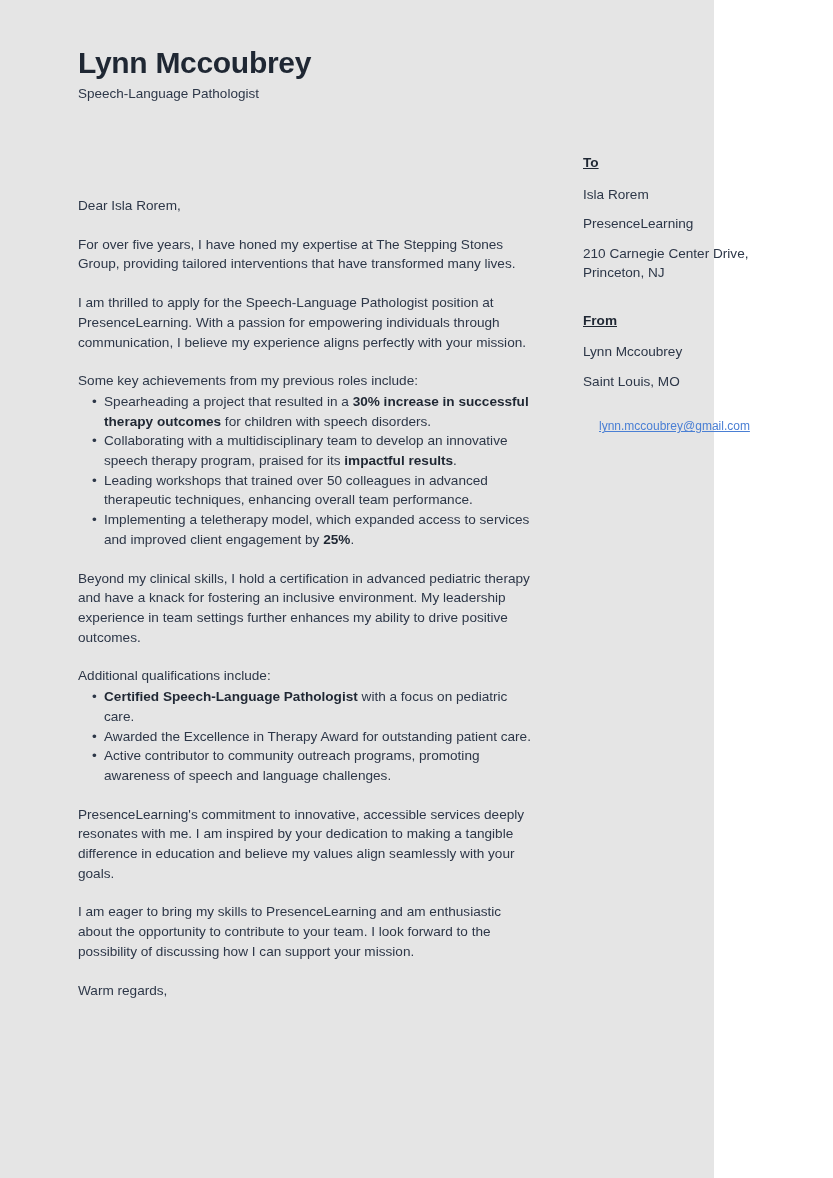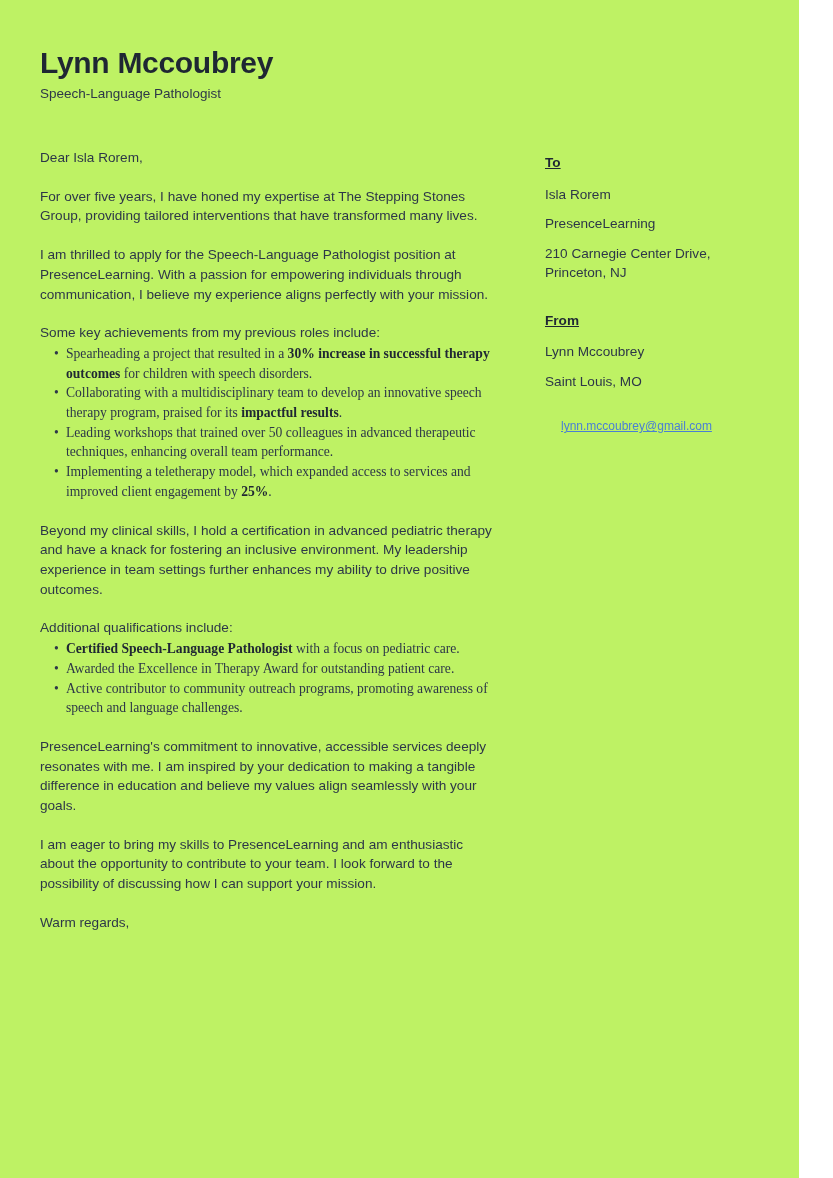"Lynn Mccoubrey" .page { background: #bef264 -> #e5e5e5; padding: 46px 62px 0 40px -> 46px 62px 0 78px; width: 799px -> 714px }
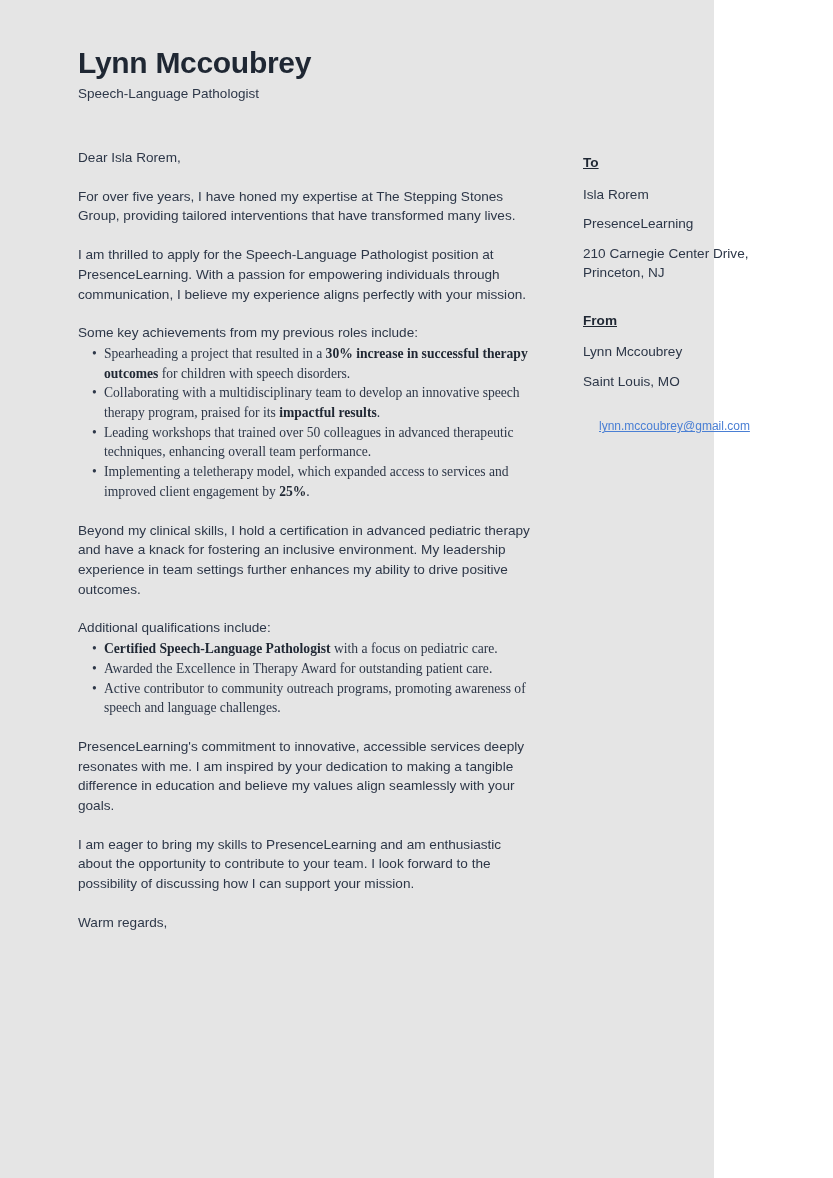"Dear Isla Rorem," .col-left { margin-top: none -> 48px }
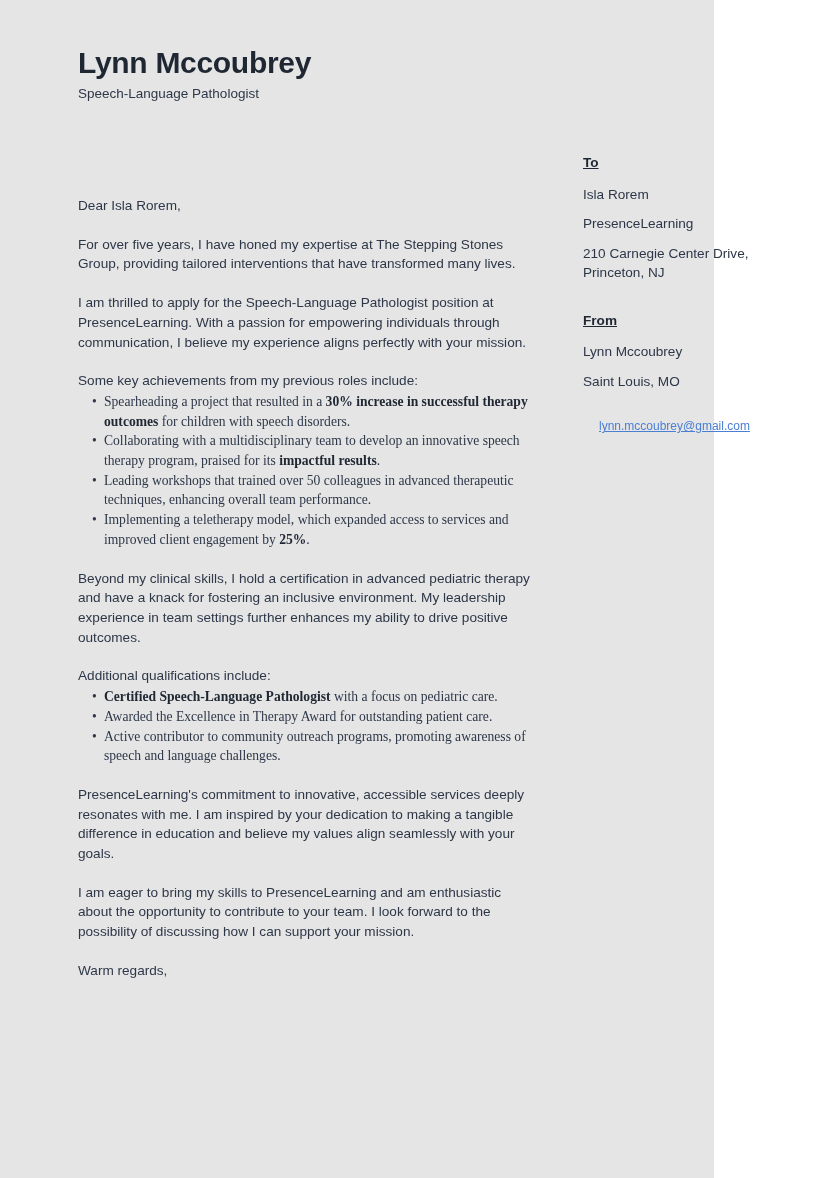"Spearheading a project that resulted" .bullets li { font-family: Liberation Serif, serif -> none }
